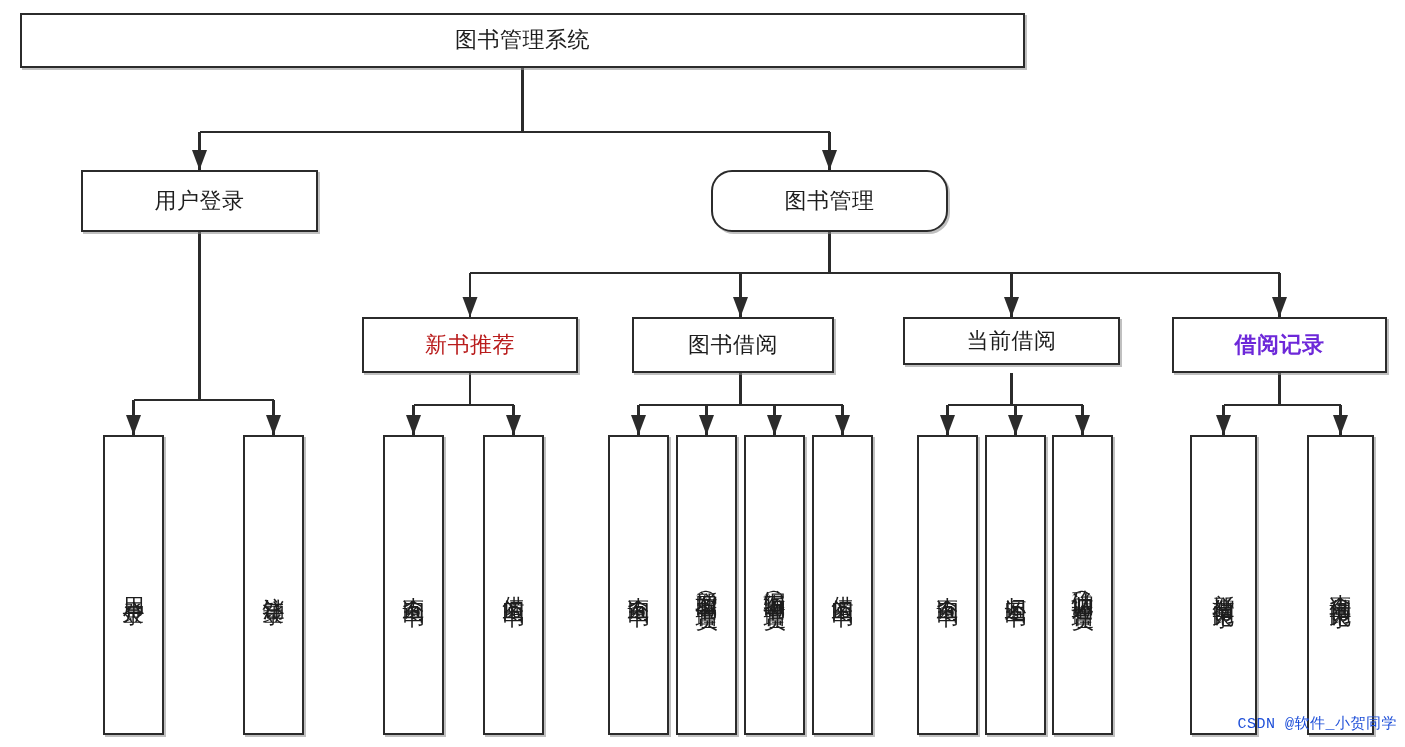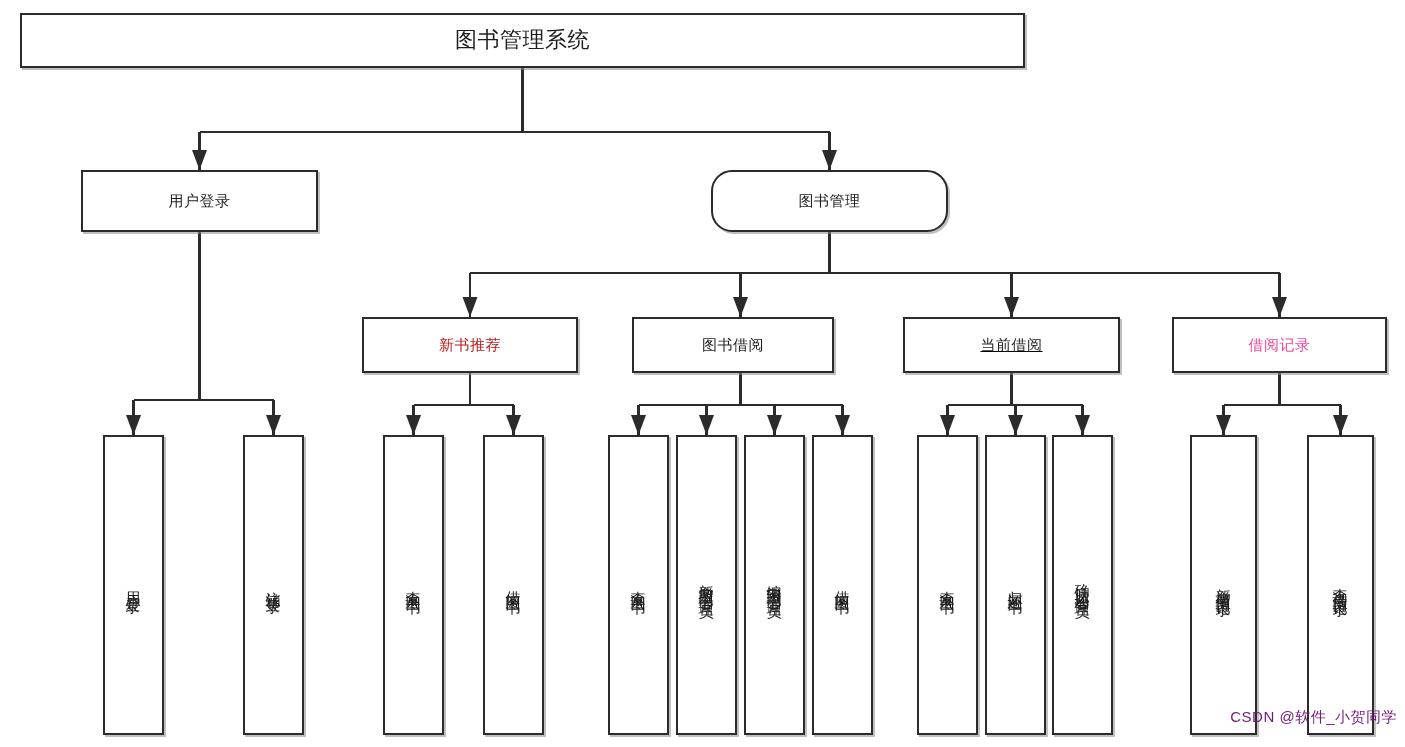"用户登录" .node-label { font-size: 15px -> 22px }
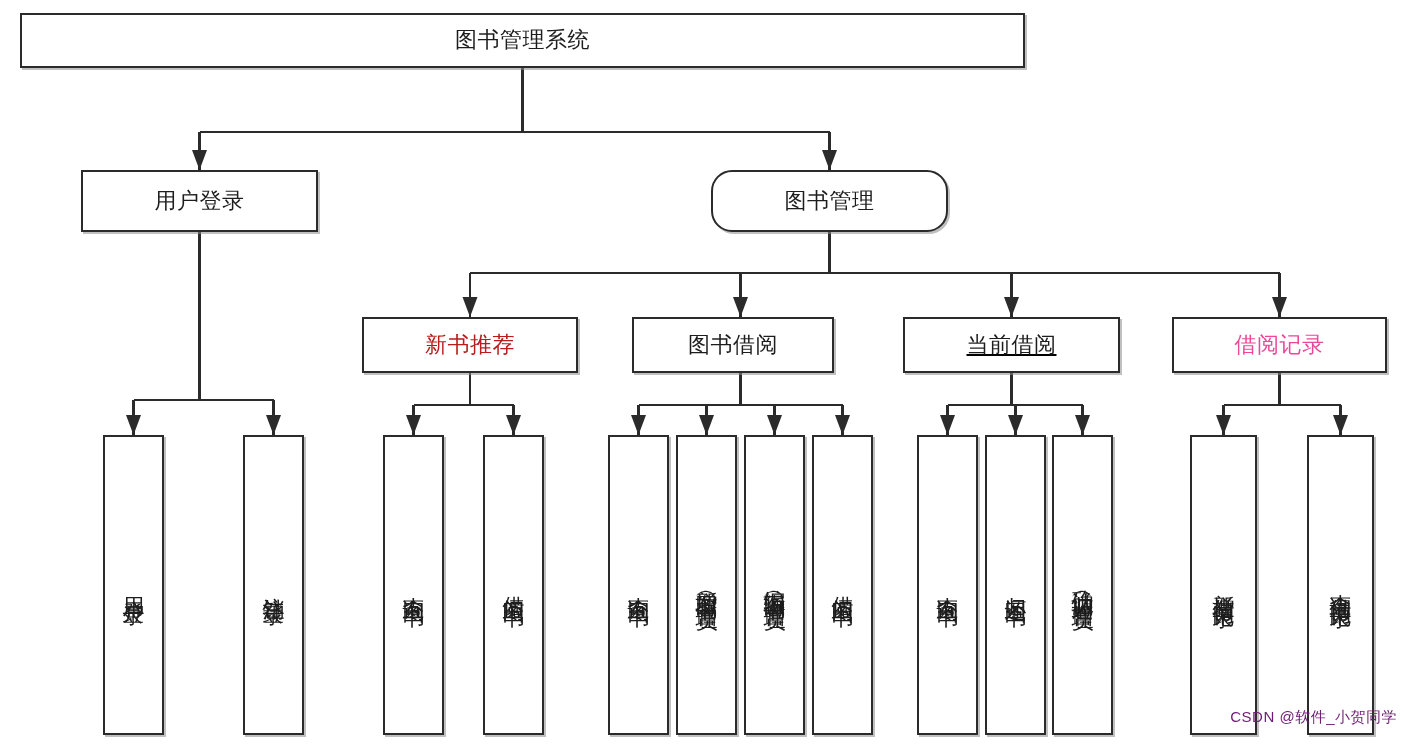"当前借阅" div.node-box { height: 56px -> 48px; text-decoration: underline -> none }
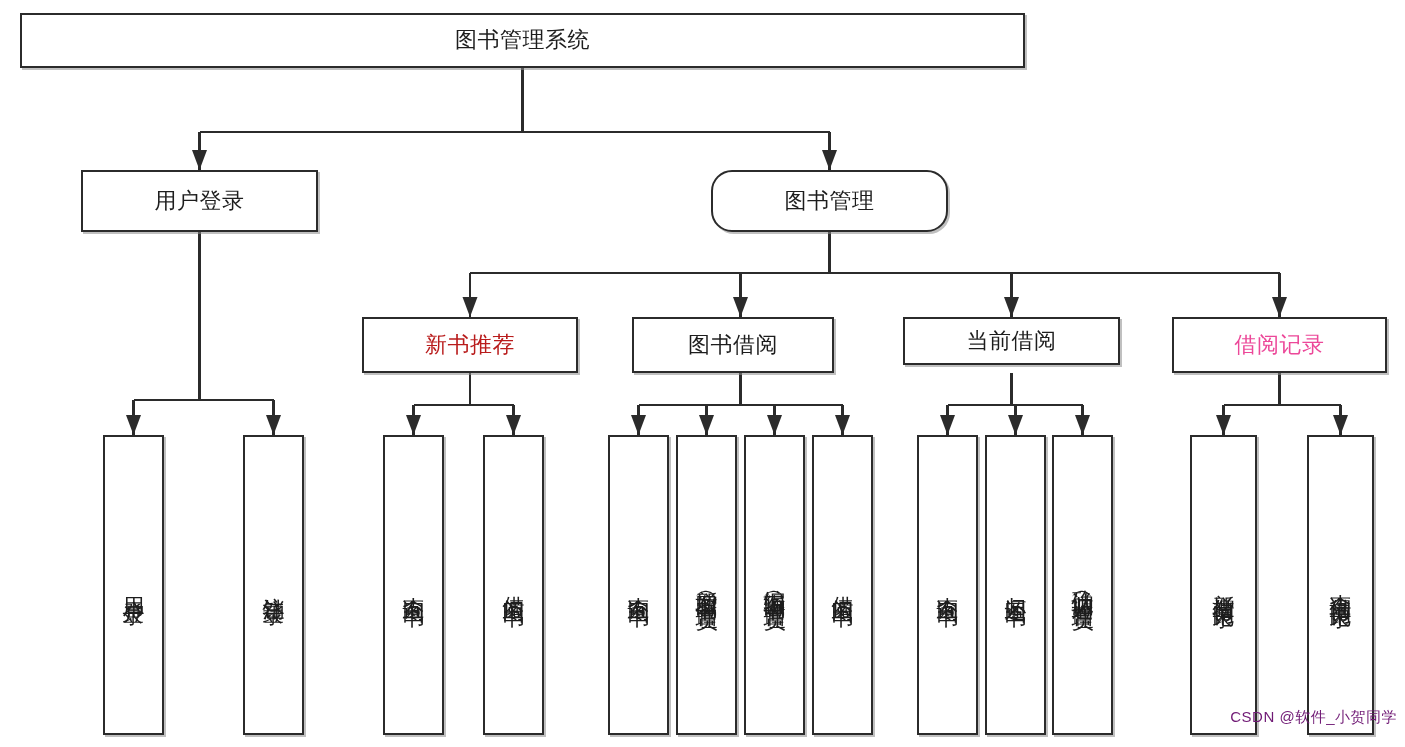"借阅记录" span.node-label { color: #ec4899 -> #6d28d9; font-weight: none -> bold }
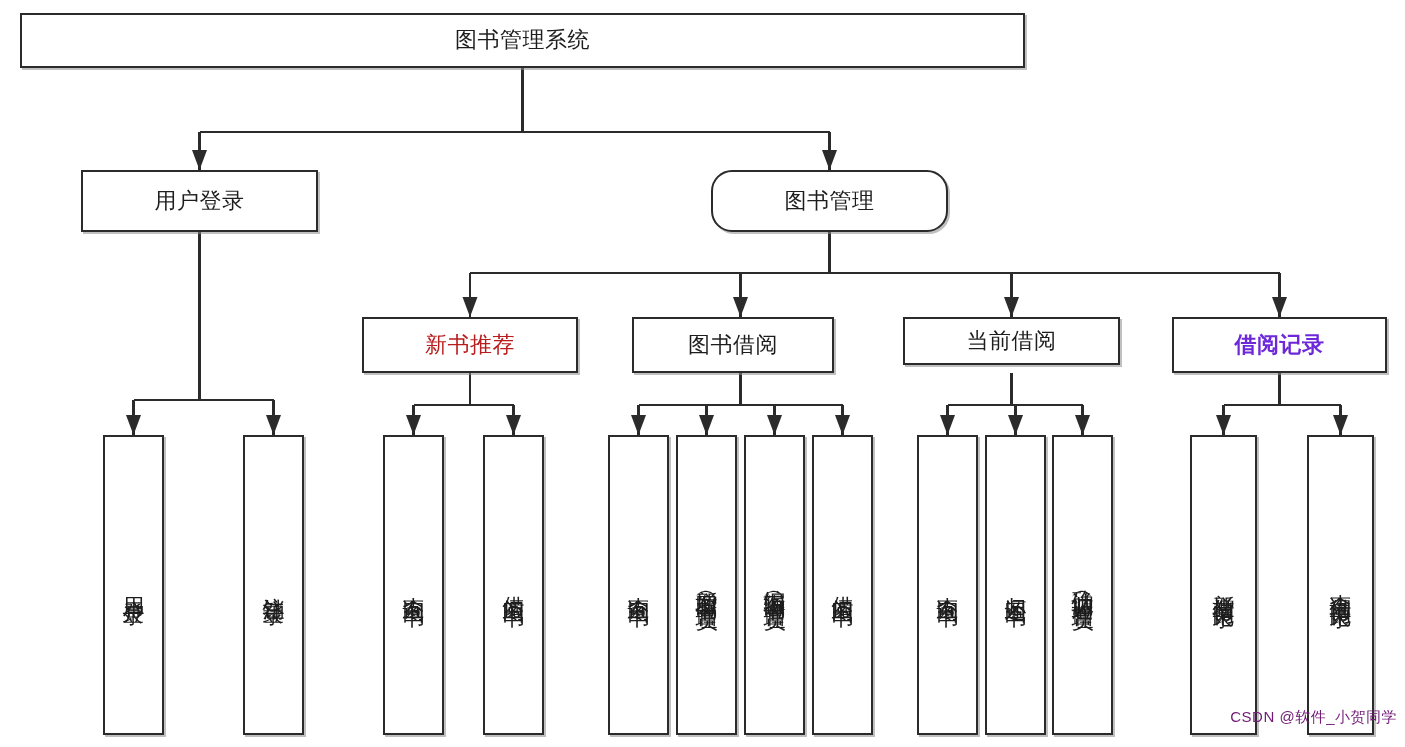"CSDN @软件_小贺同学" .watermark { bottom: 20px -> 14px; color: #701a75 -> #1d4ed8; font-family: none -> Liberation Mono, monospace }
